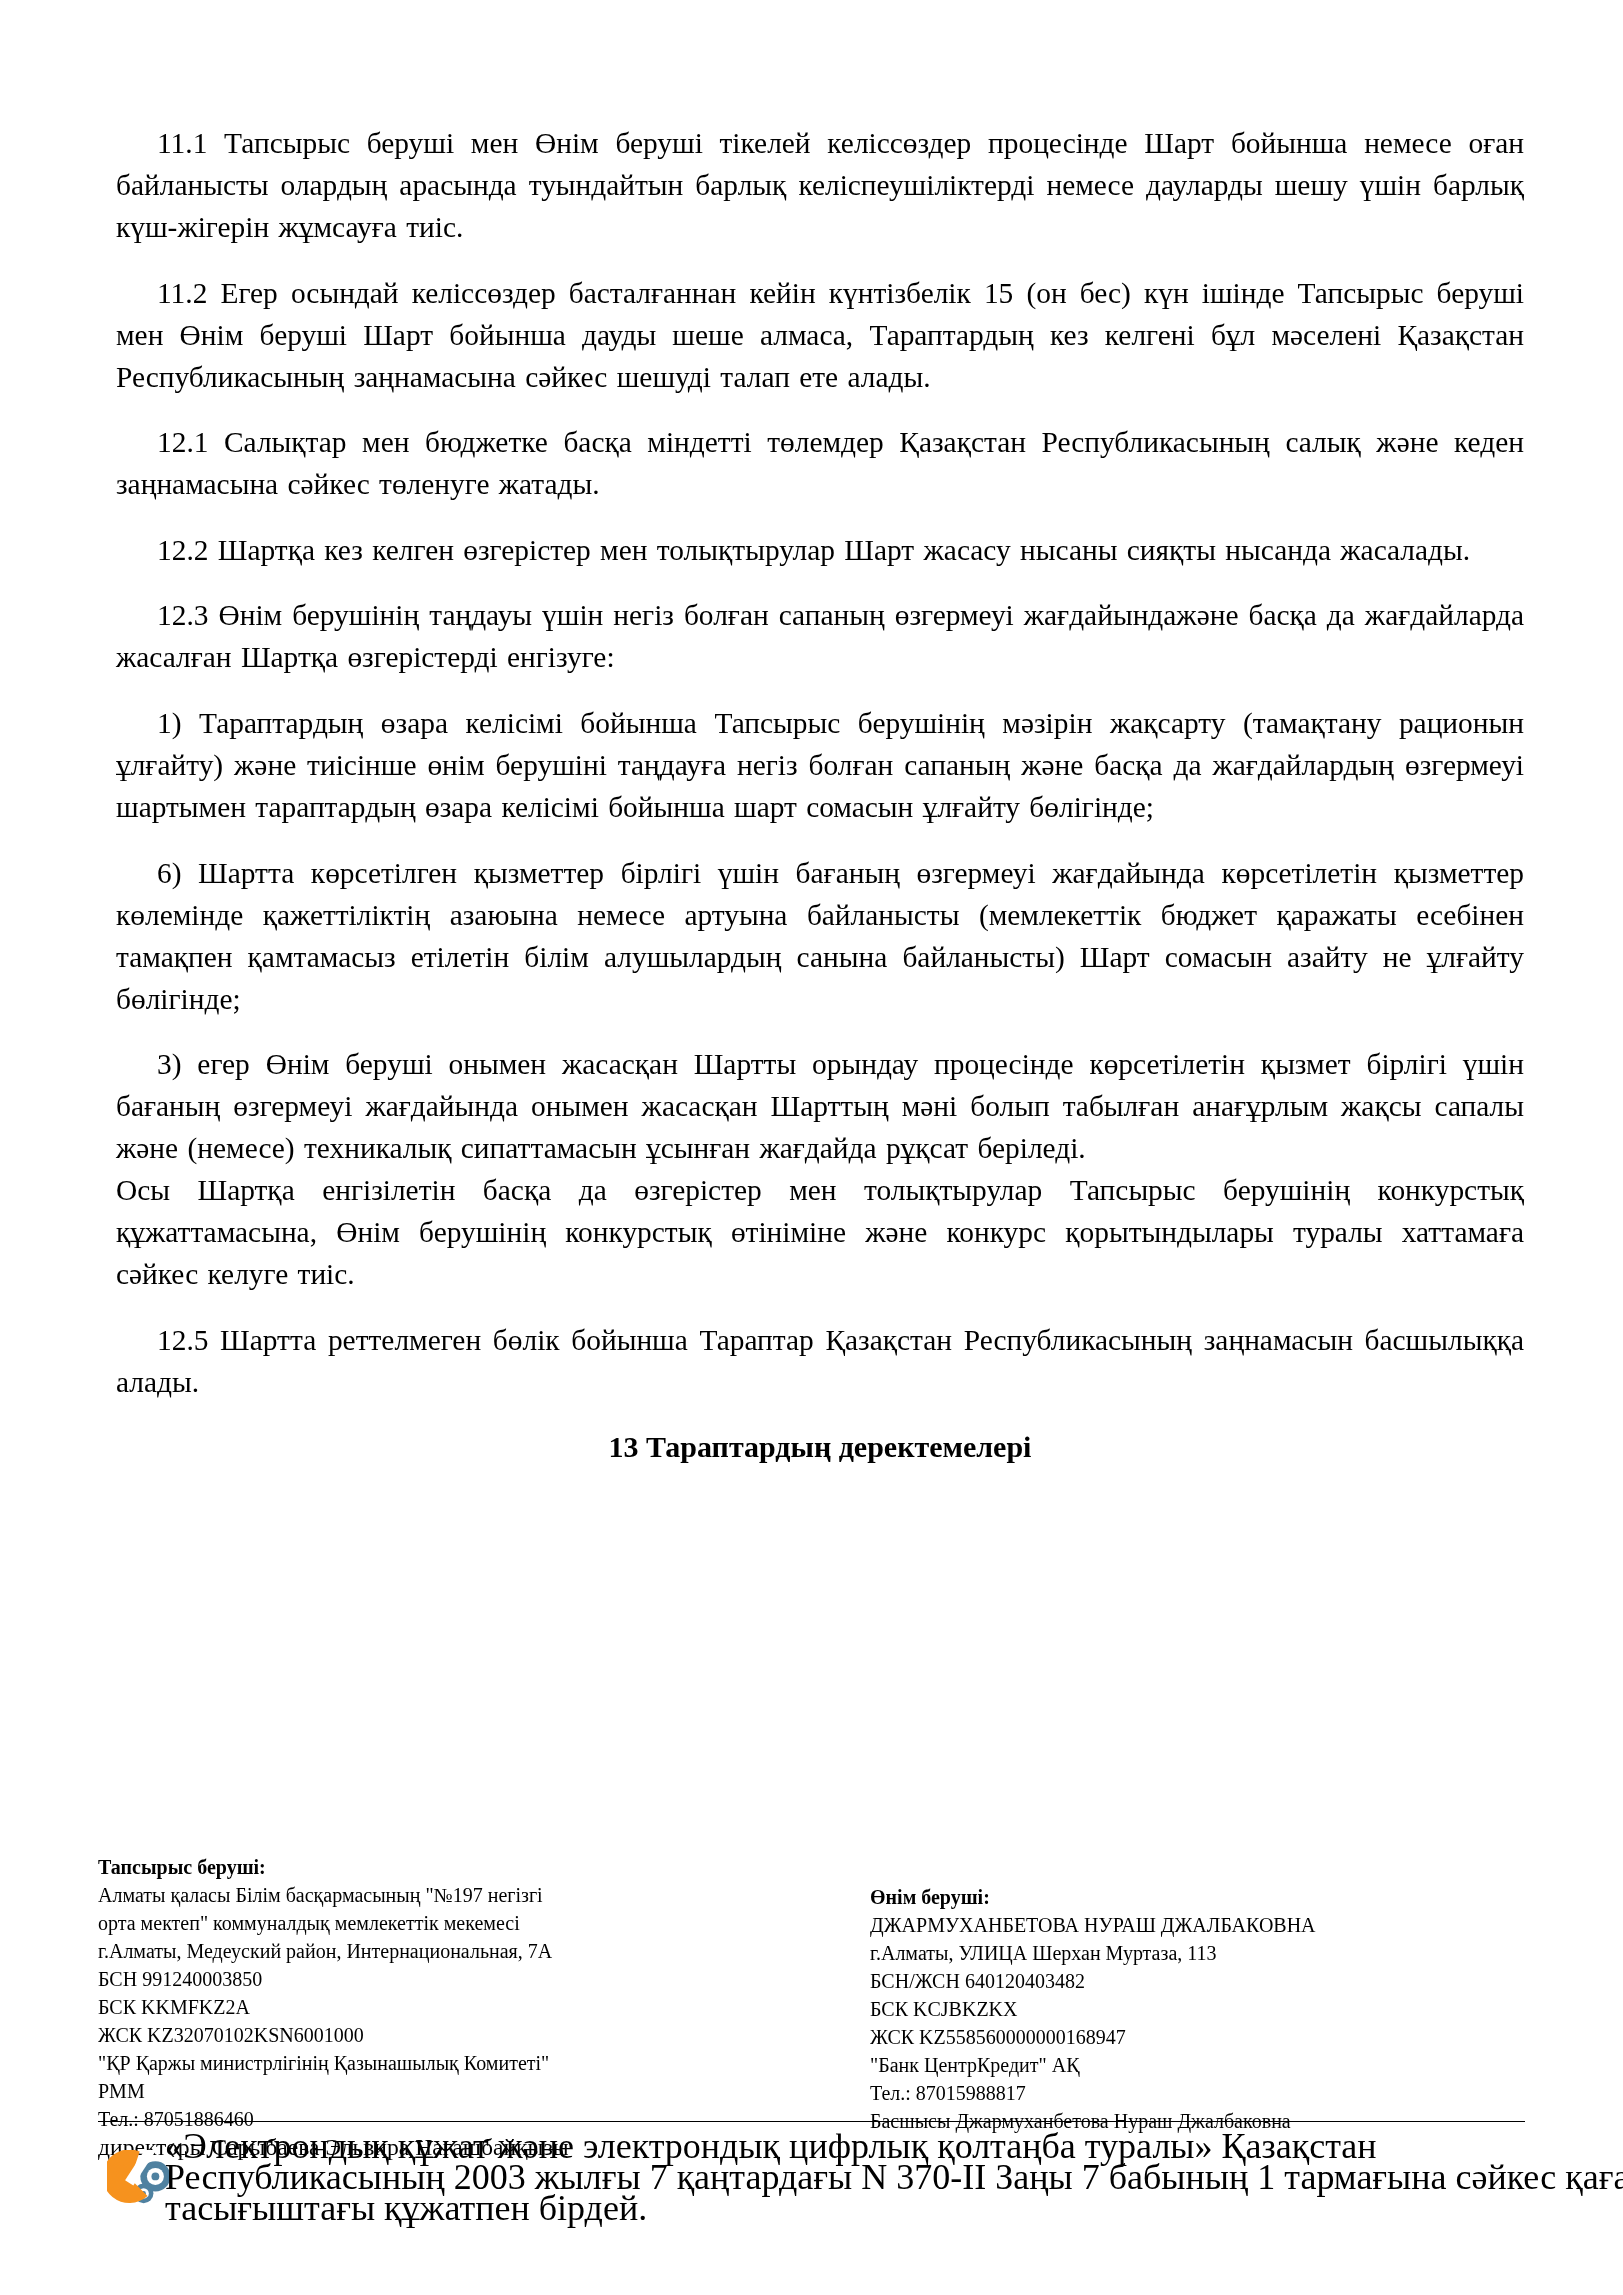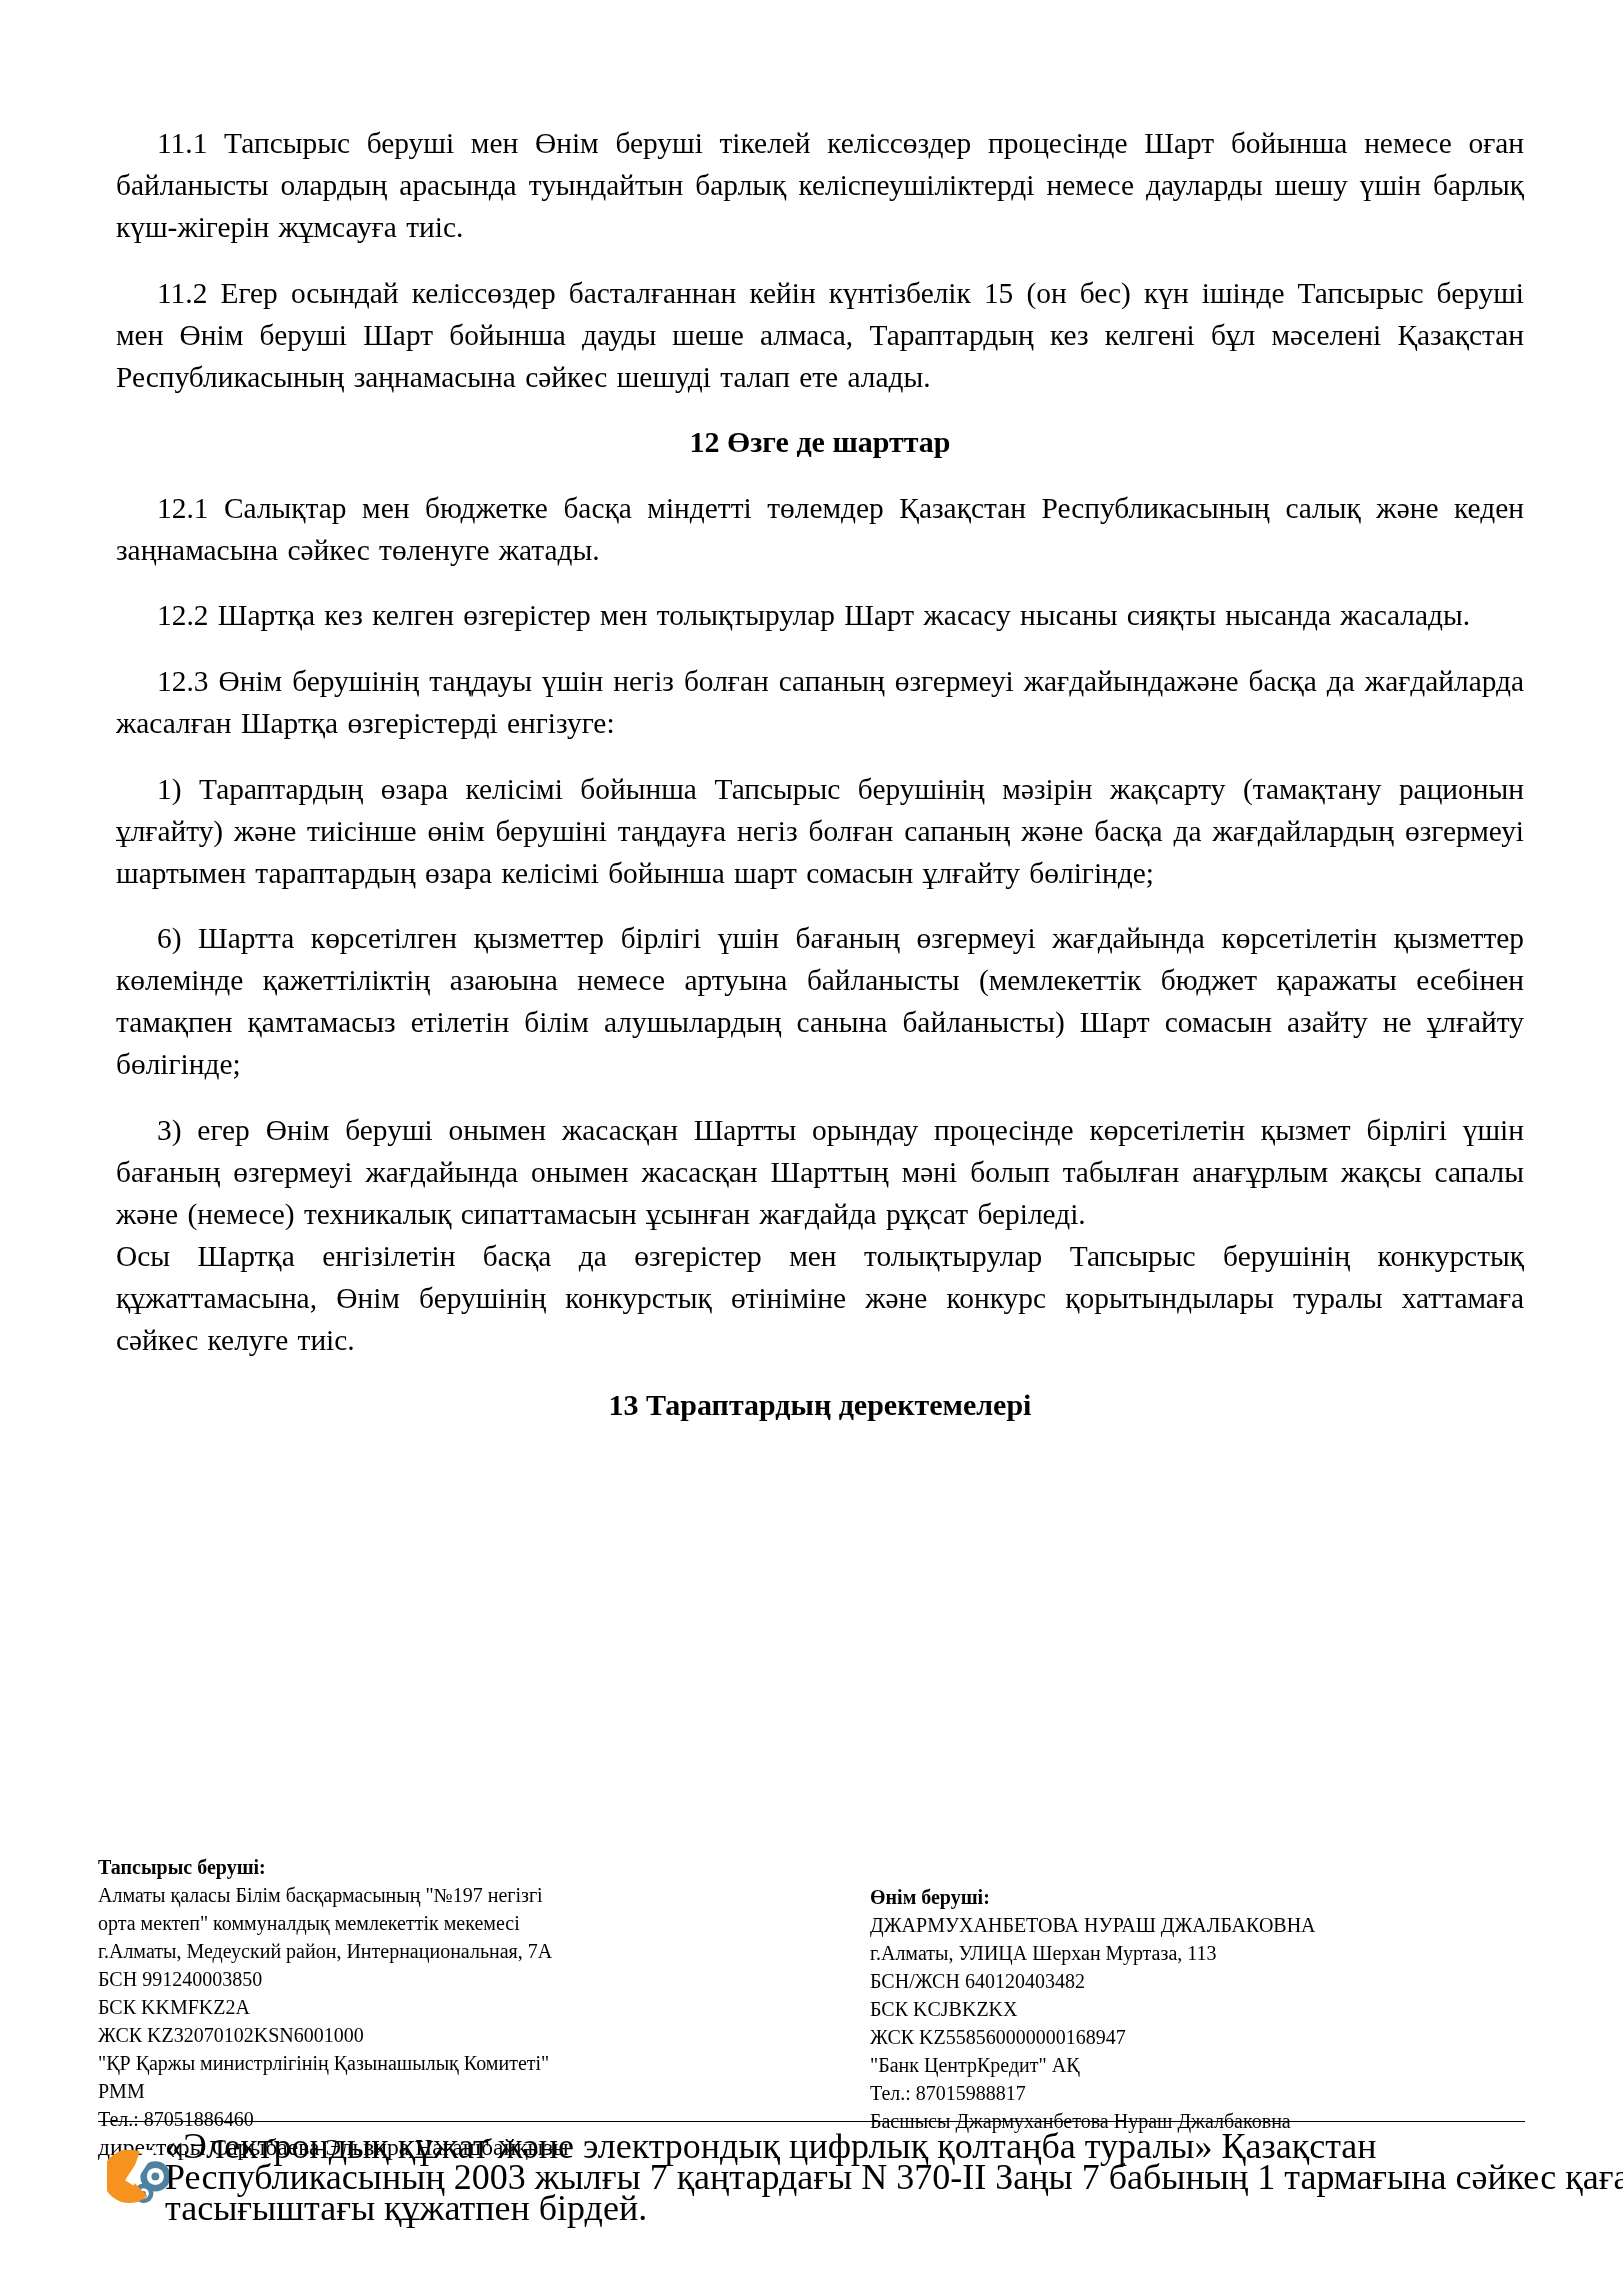"12 Өзге де шарттар" h2 { html: <h2>12 Өзге де шарттар</h2> -> none }
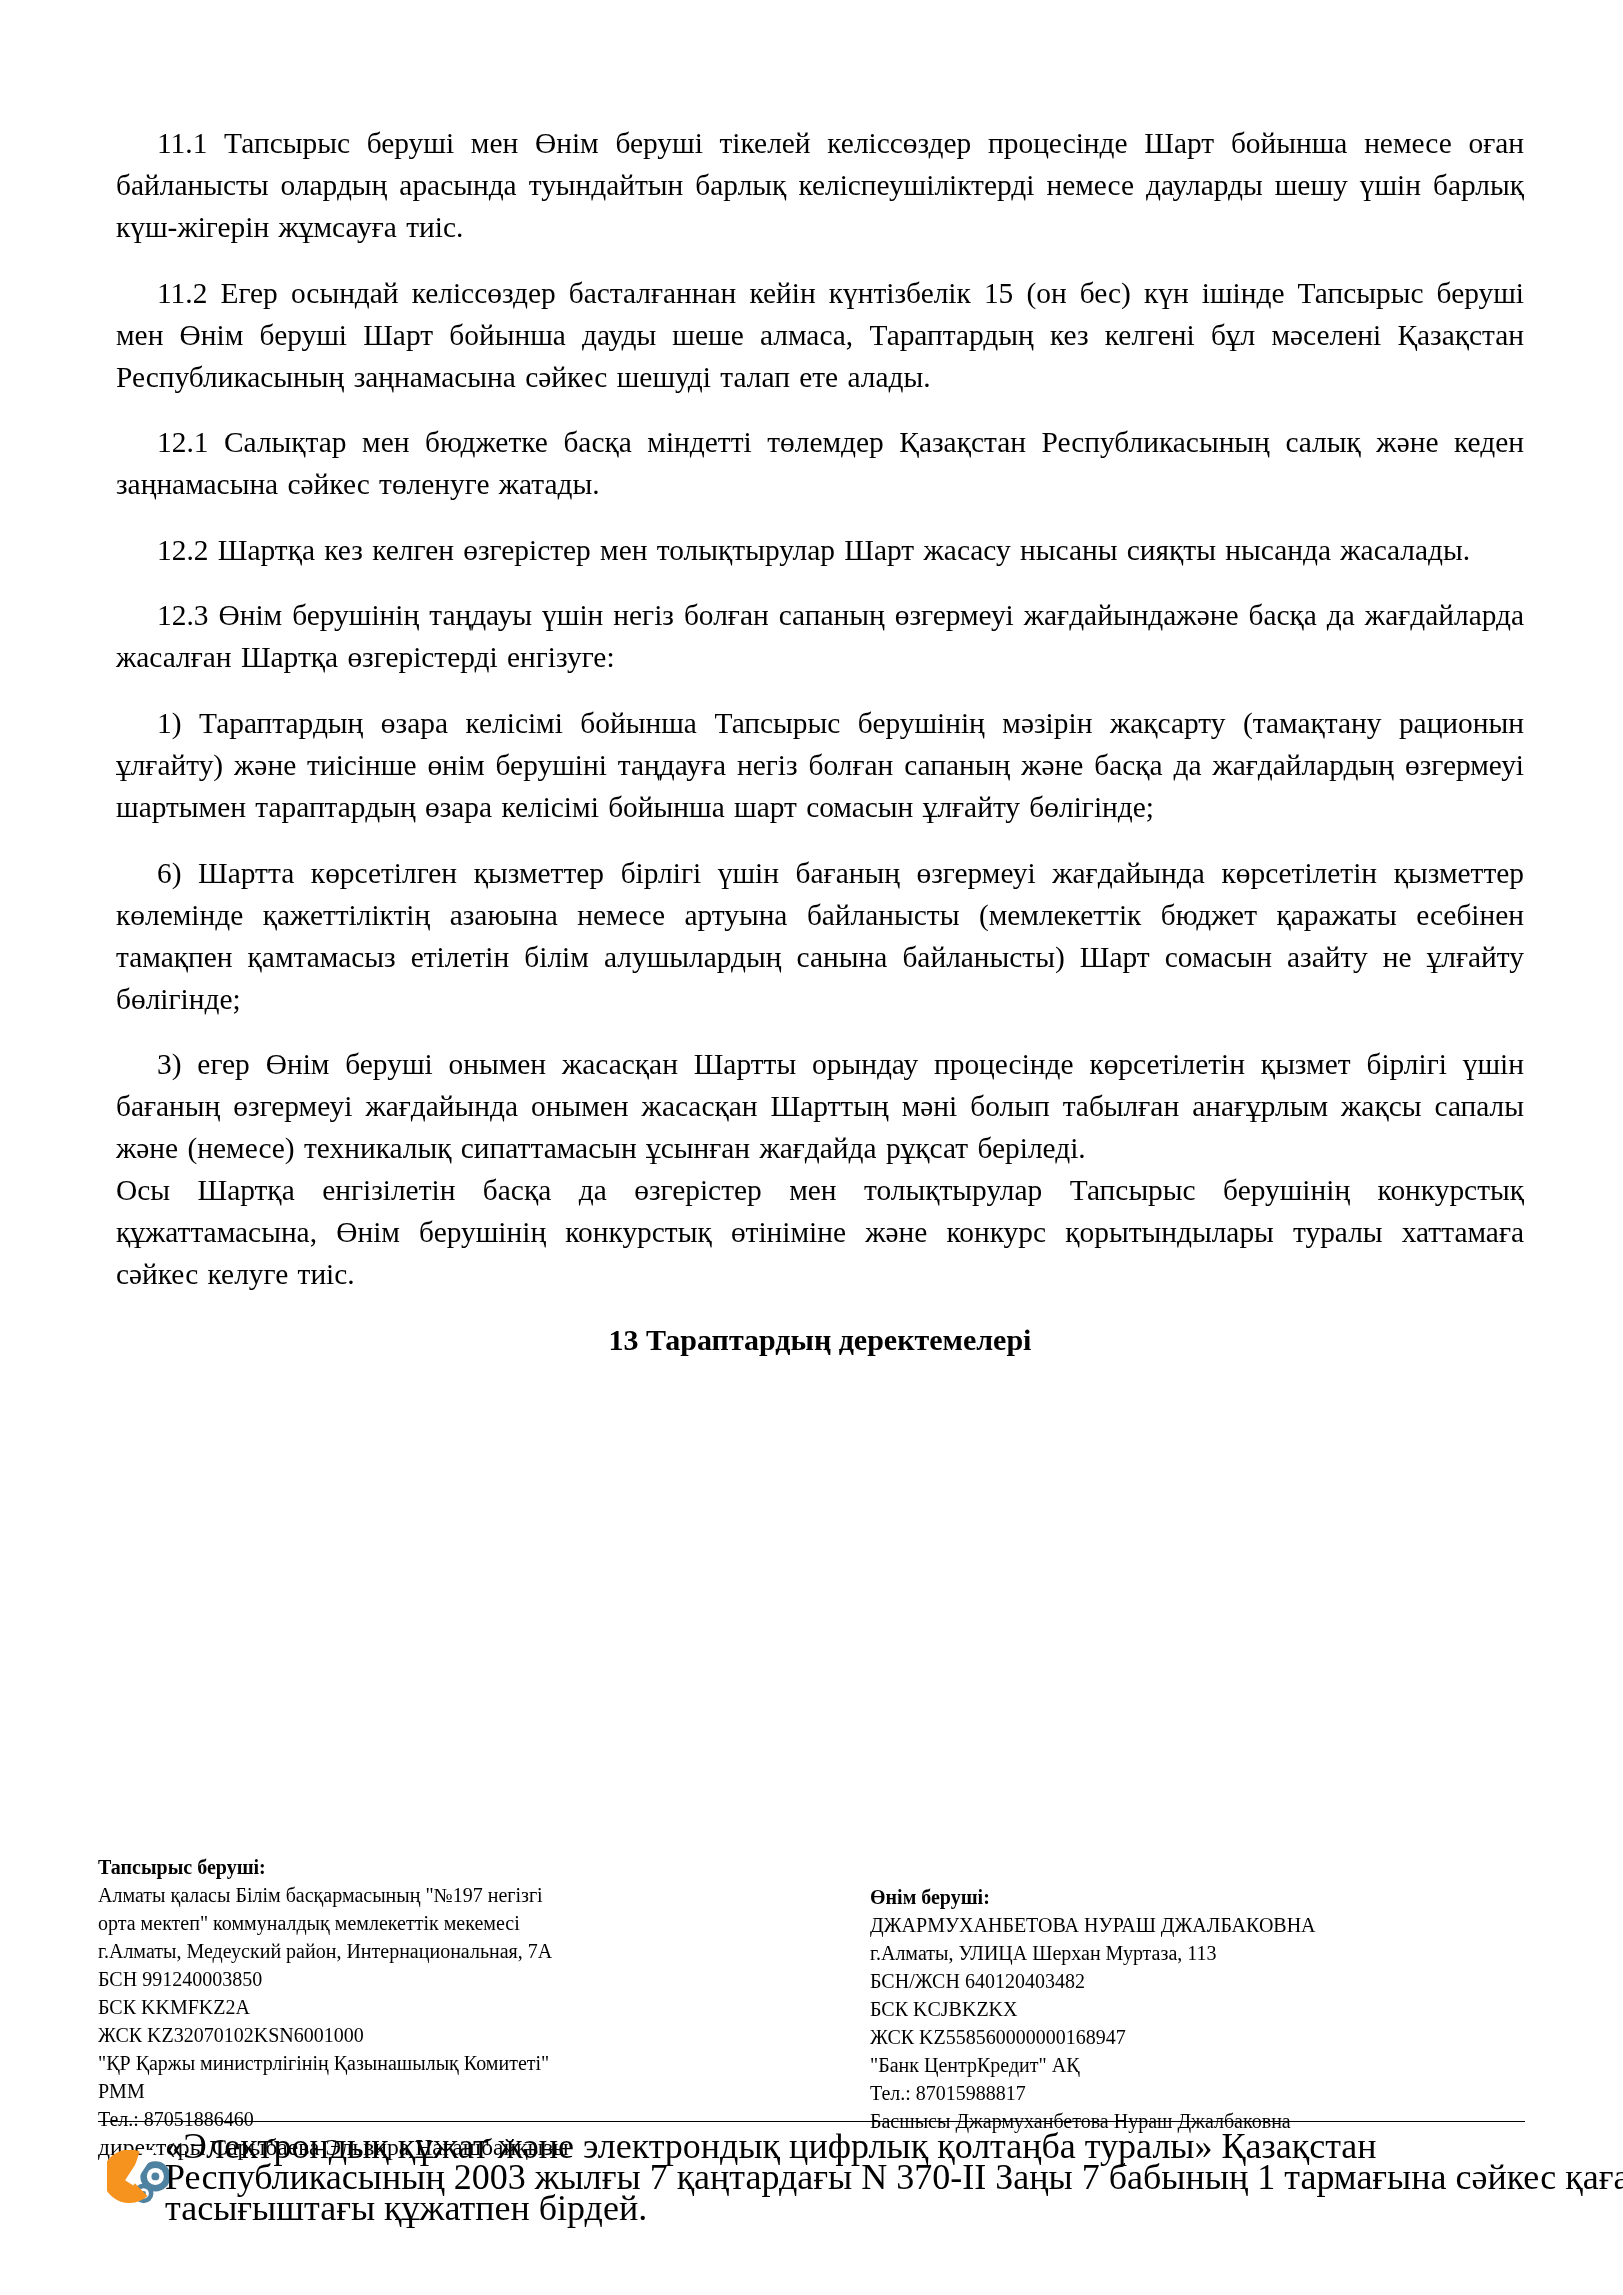"12.5 Шартта реттелмеген бөлік бойынша" p { html: none -> <p>12.5 Шартта реттелмеген бөлік бойынша Тараптар Қазақстан Республикасының заңнамасын басшылыққа алады.</p> }
